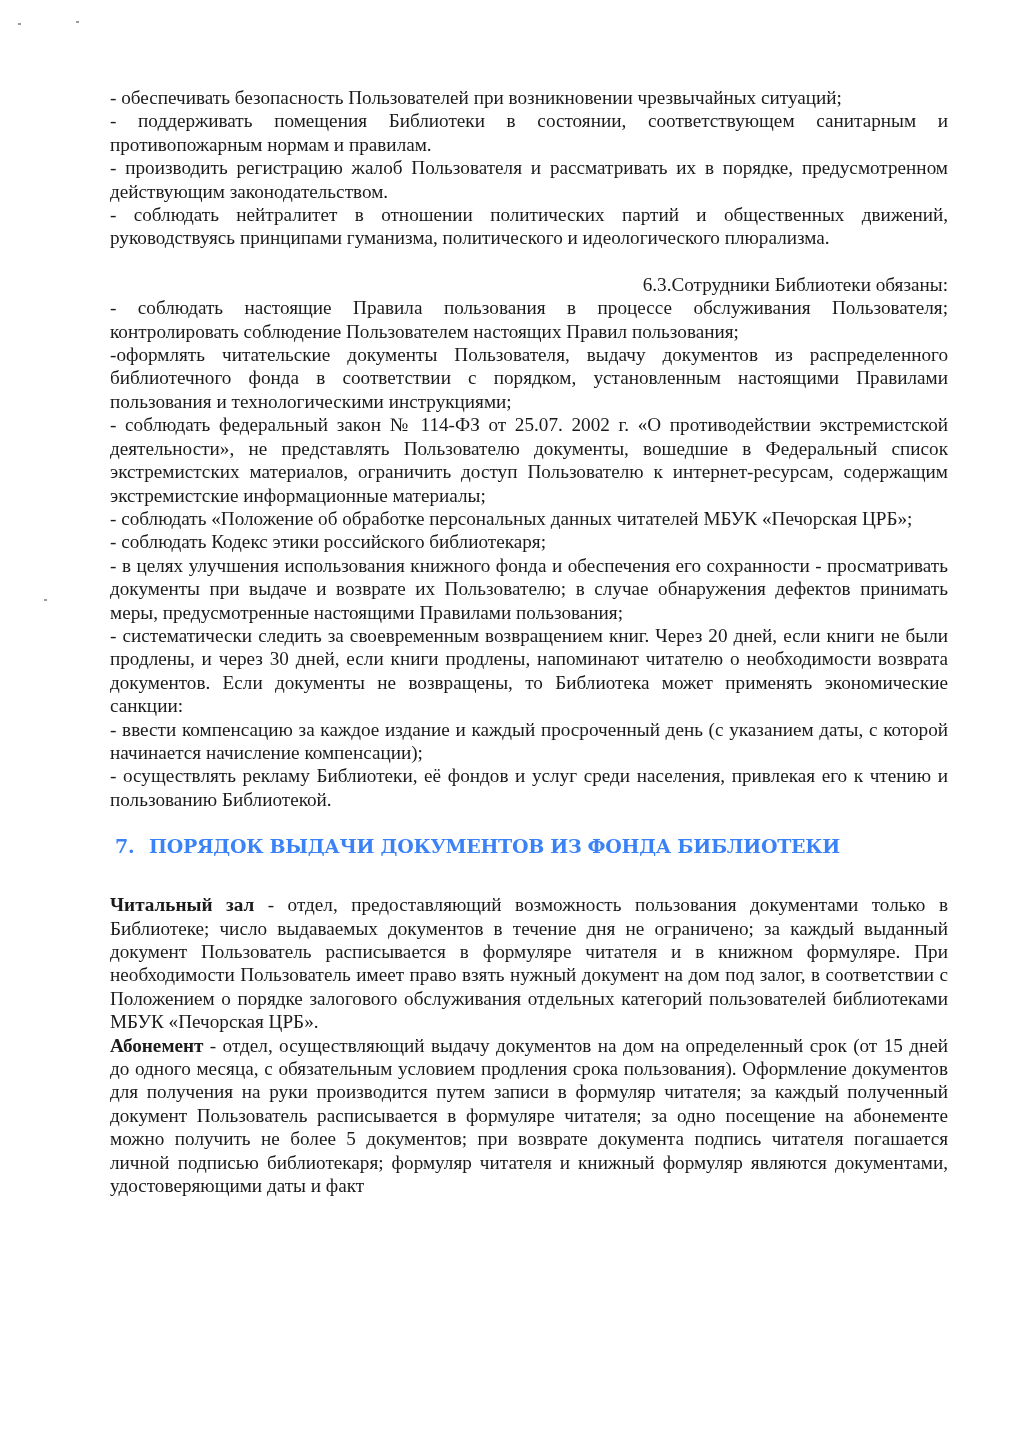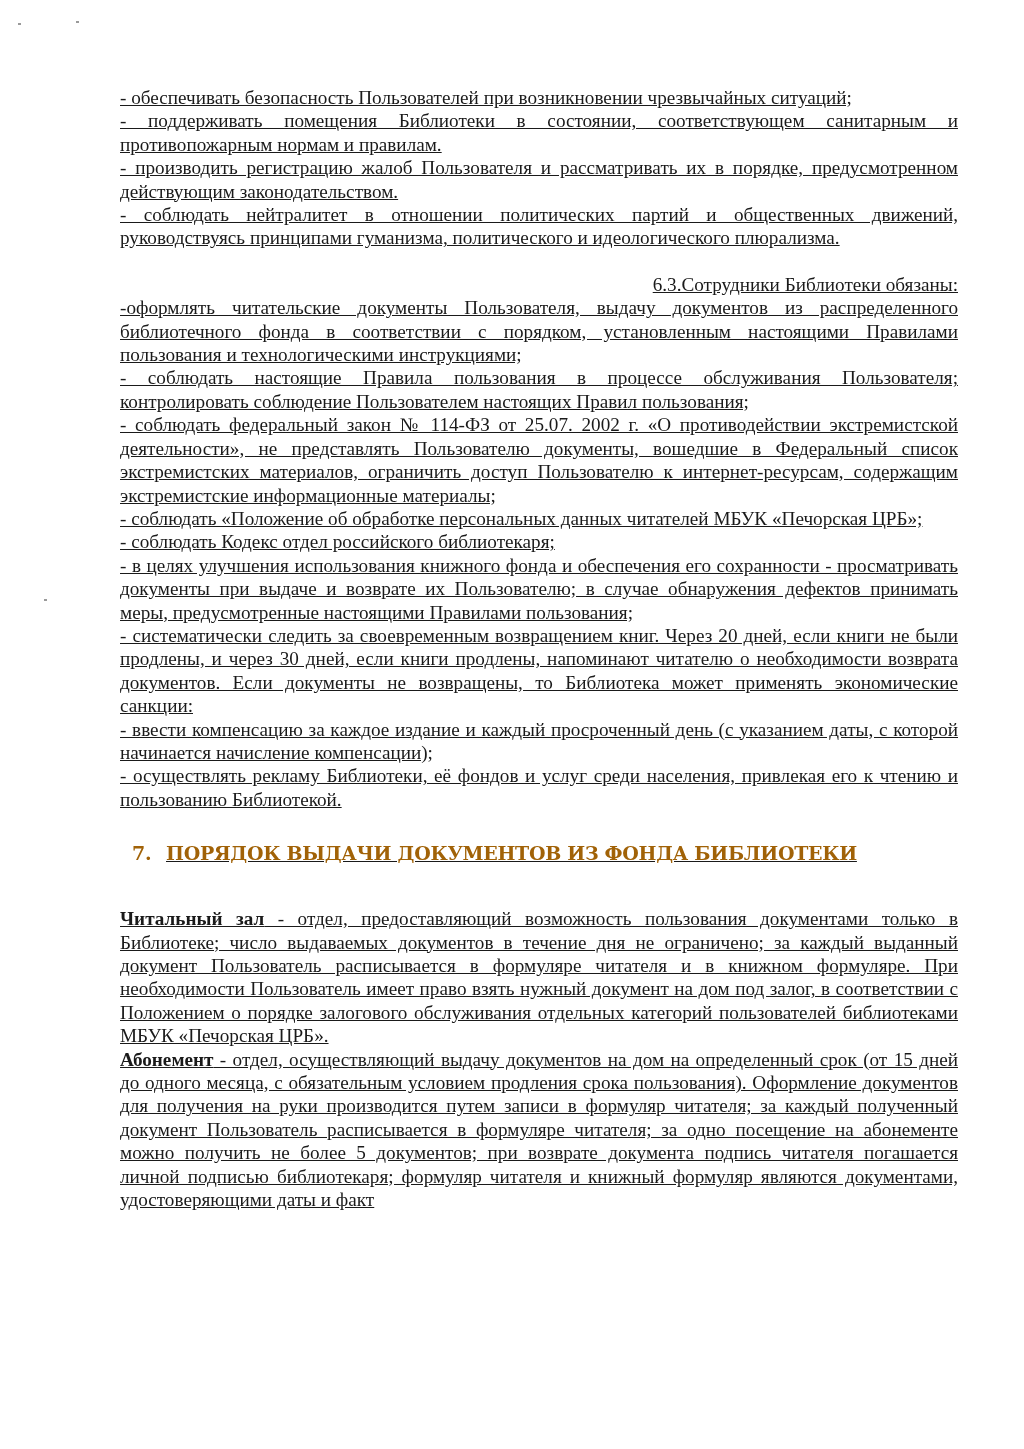"- обеспечивать безопасность" .page { left: 120px -> 110px; text-decoration: underline -> none }
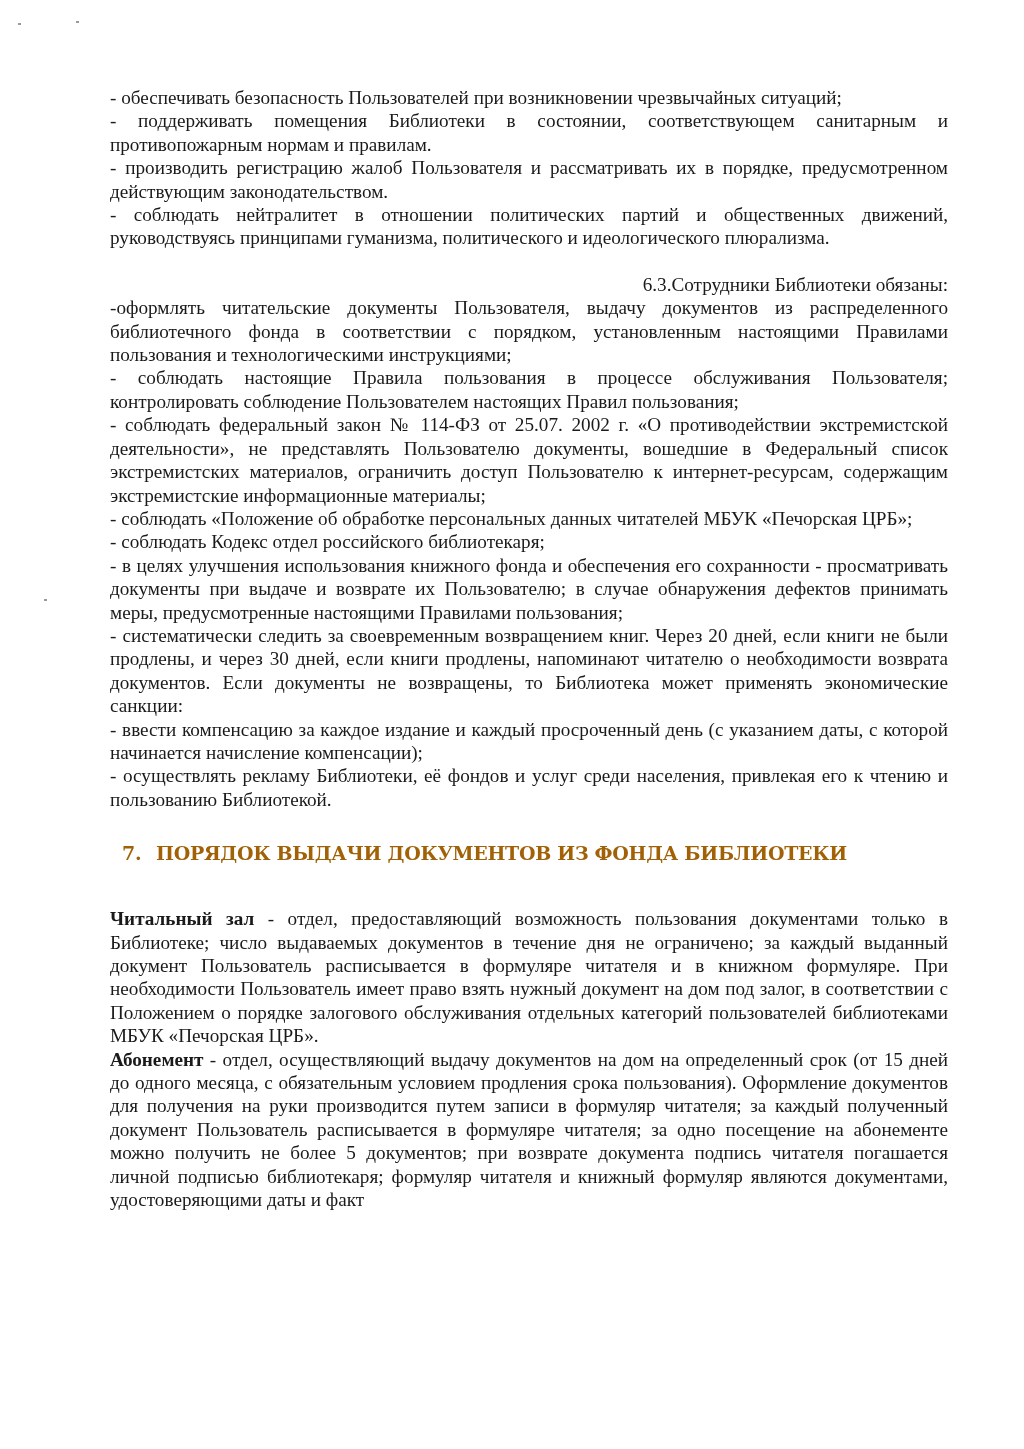"-оформлять читательские документы" p { order: before "- соблюдать настоящие Правила" -> after "- соблюдать настоящие Правила" }
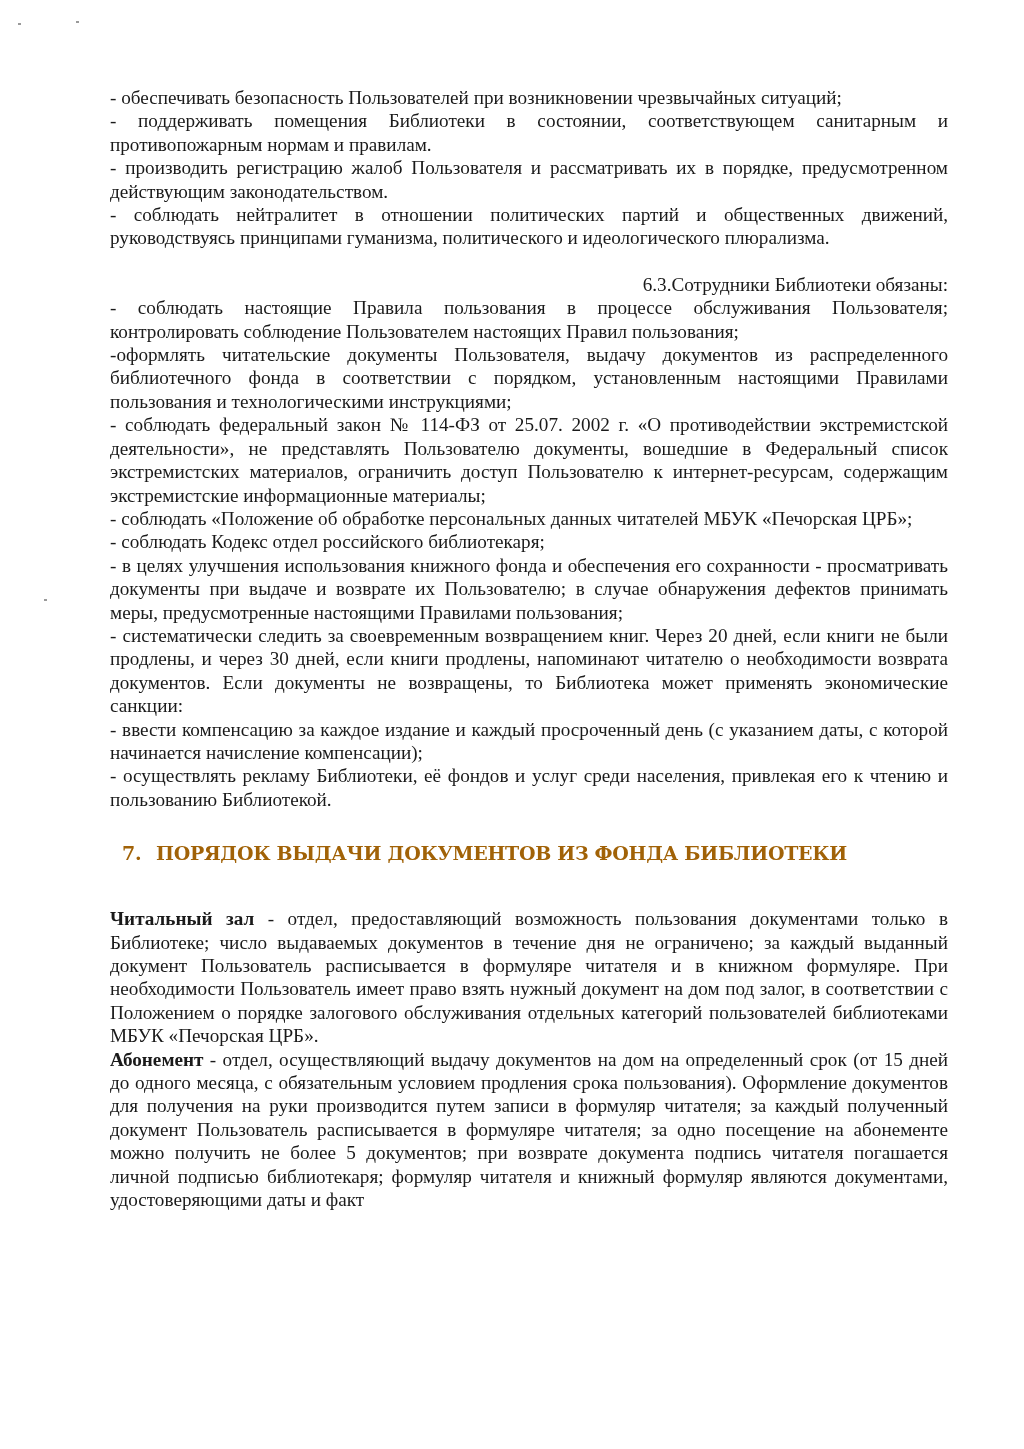"- соблюдать Кодекс отдел российского" p { text: отдел -> этики }
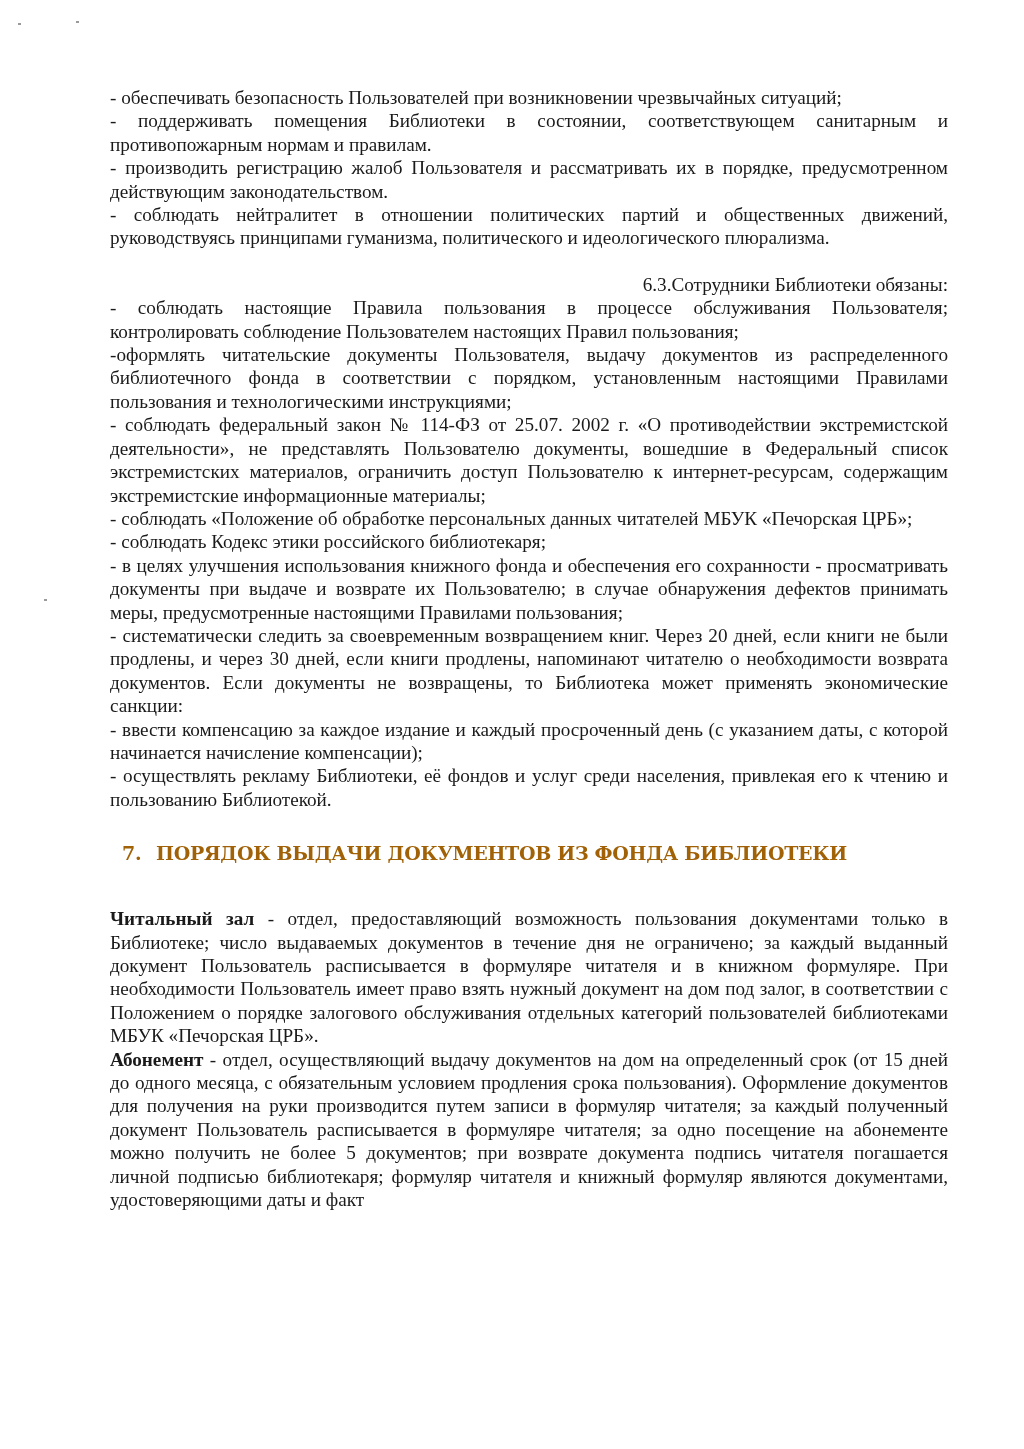"7. ПОРЯДОК ВЫДАЧИ ДОКУМЕНТОВ ИЗ" .heading { color: #a16207 -> #3b82f6; margin: 12px -> 5px }
